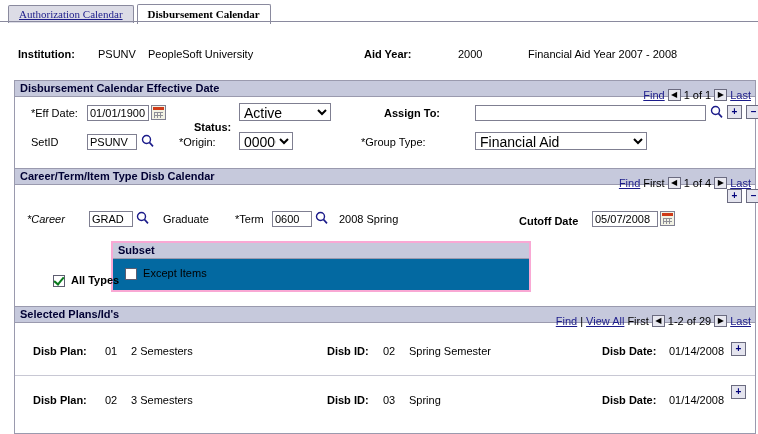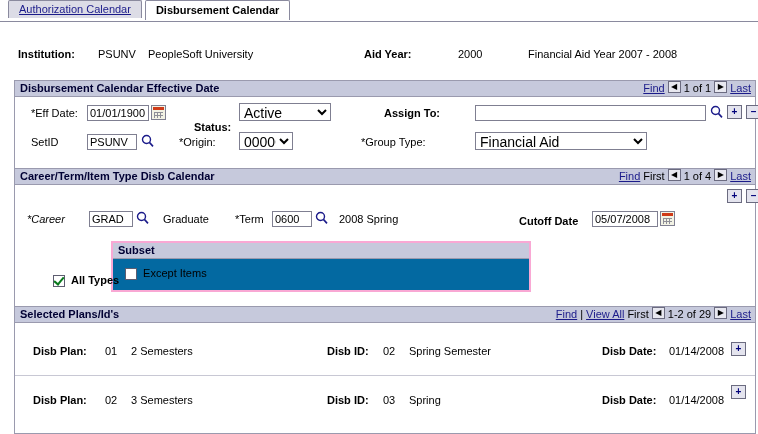"Authorization Calendar" .tabs { align-items: flex-start -> center; font-family: none -> Liberation Serif, serif }
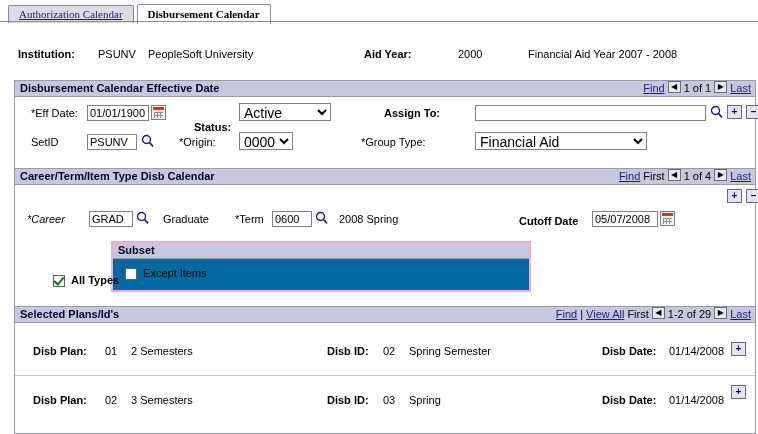"Find" .group-title .nav { align-items: none -> center }
